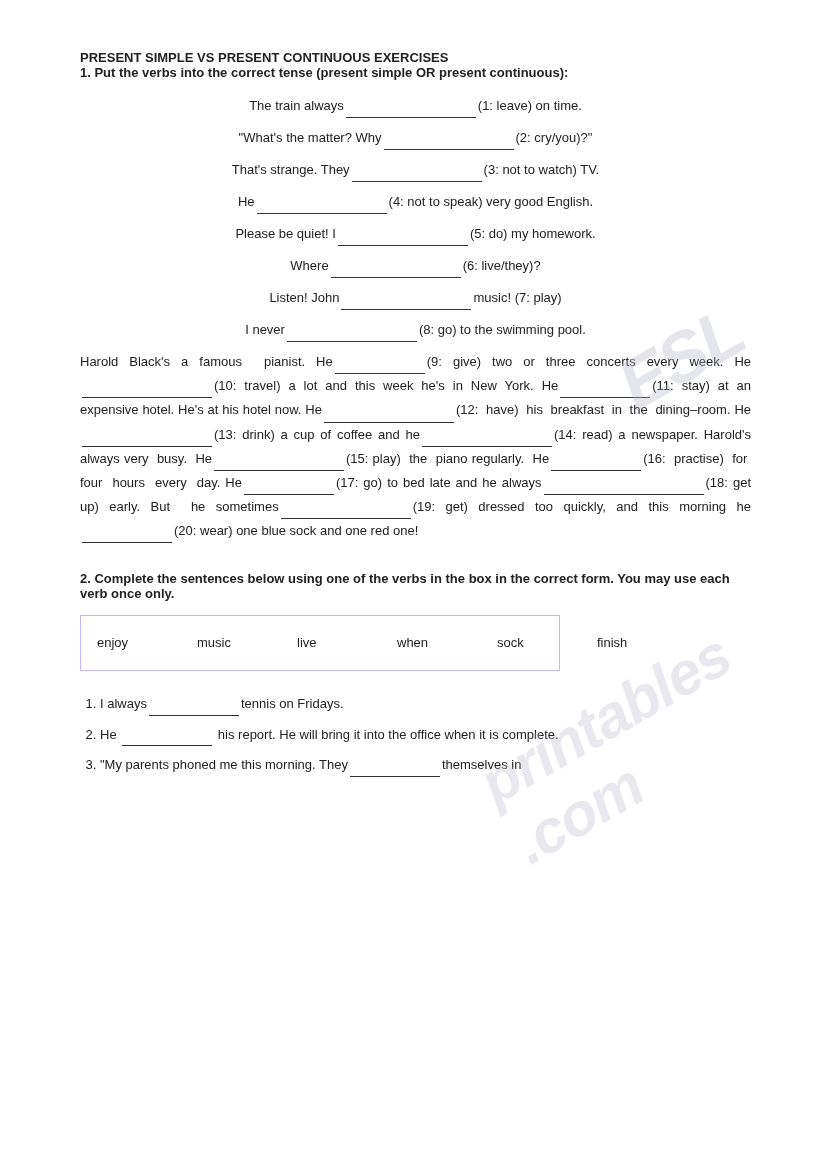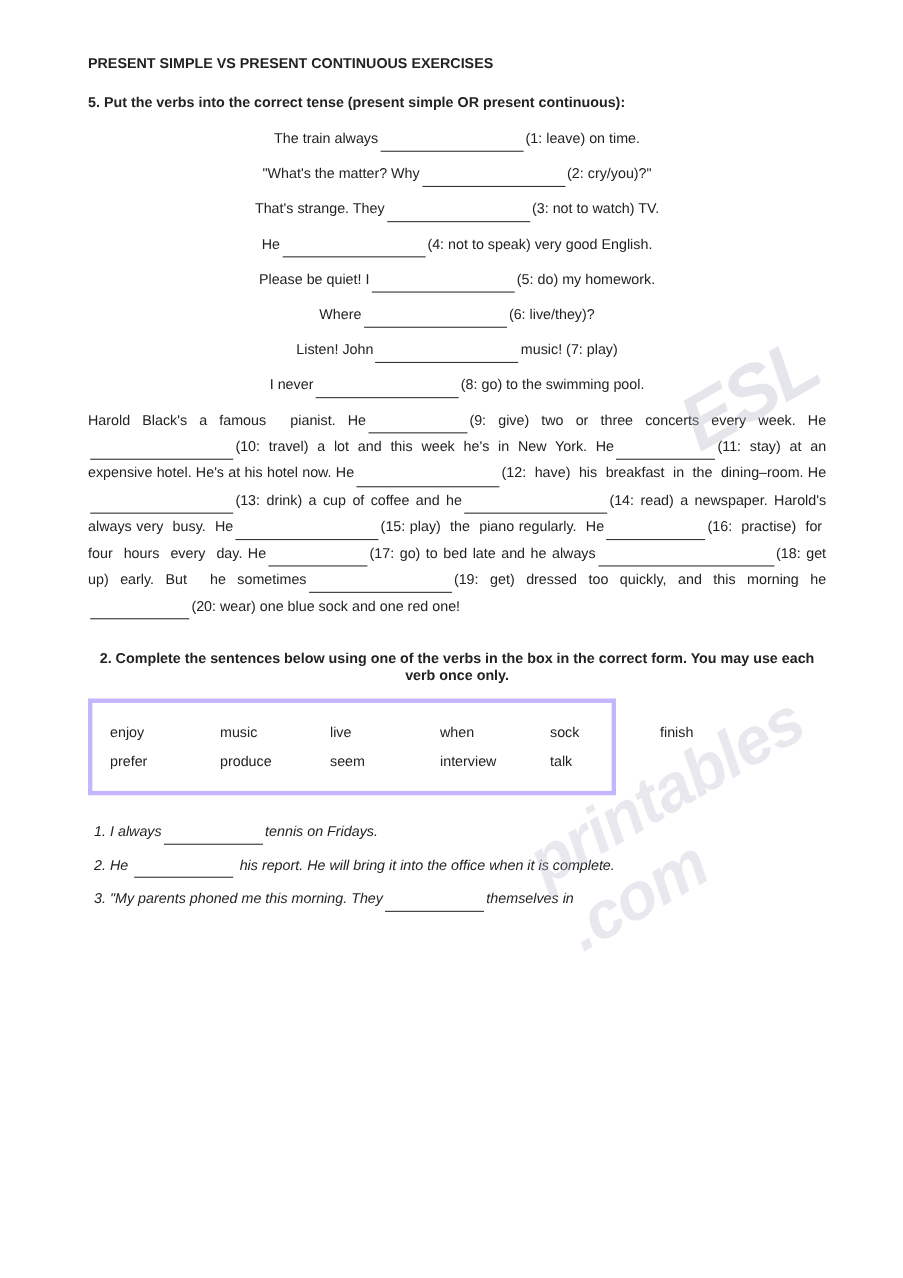"PRESENT SIMPLE VS PRESENT CONTINUOUS" .title { margin-bottom: 20px -> none }
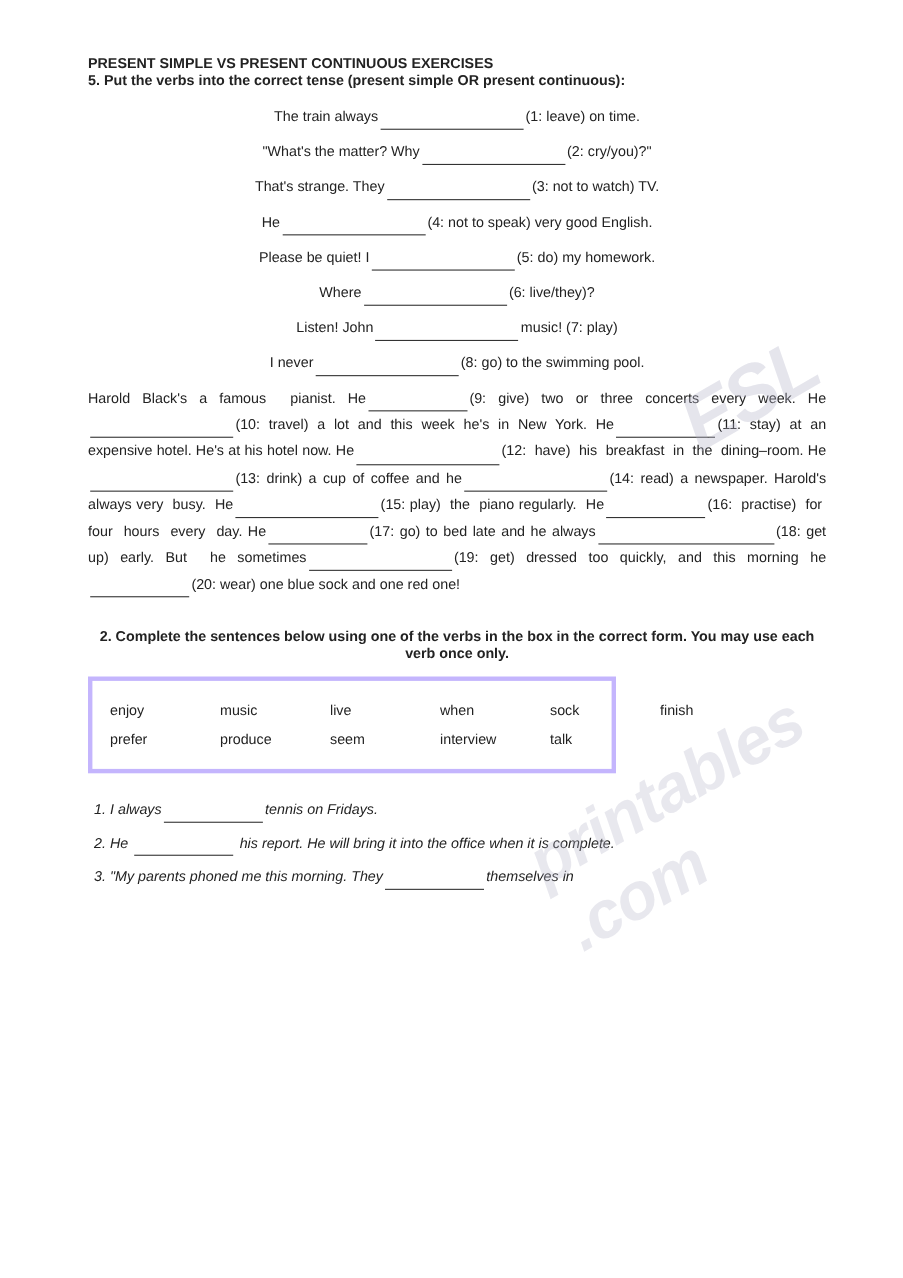"5. Put the verbs into" div.section-header { text: 5 -> 1 }
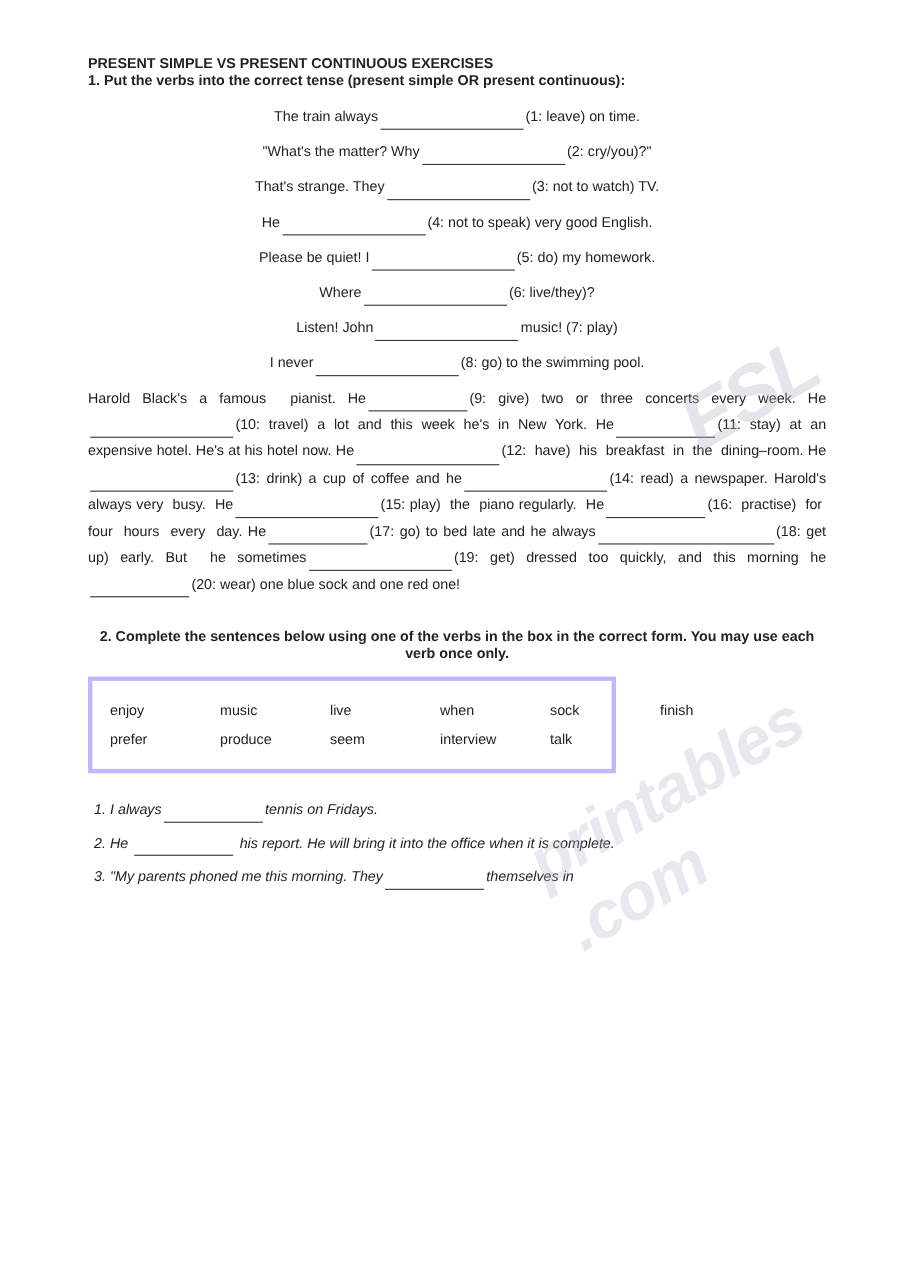"2. Complete the sentences below" .section2-header { text-align: center -> none }
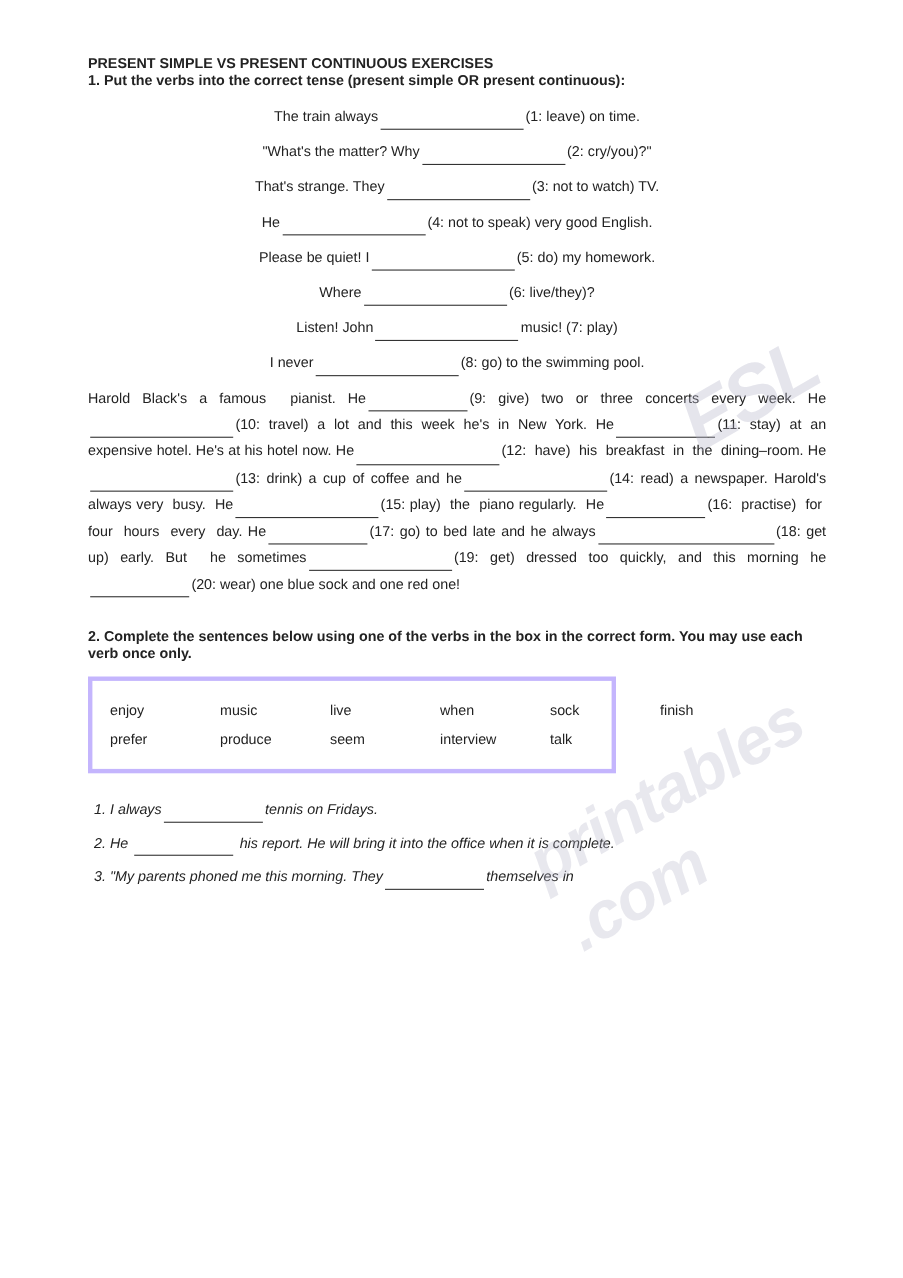"enjoy" .verb-box { border: 4px solid #c4b5fd -> 1px solid #c4b5fd }
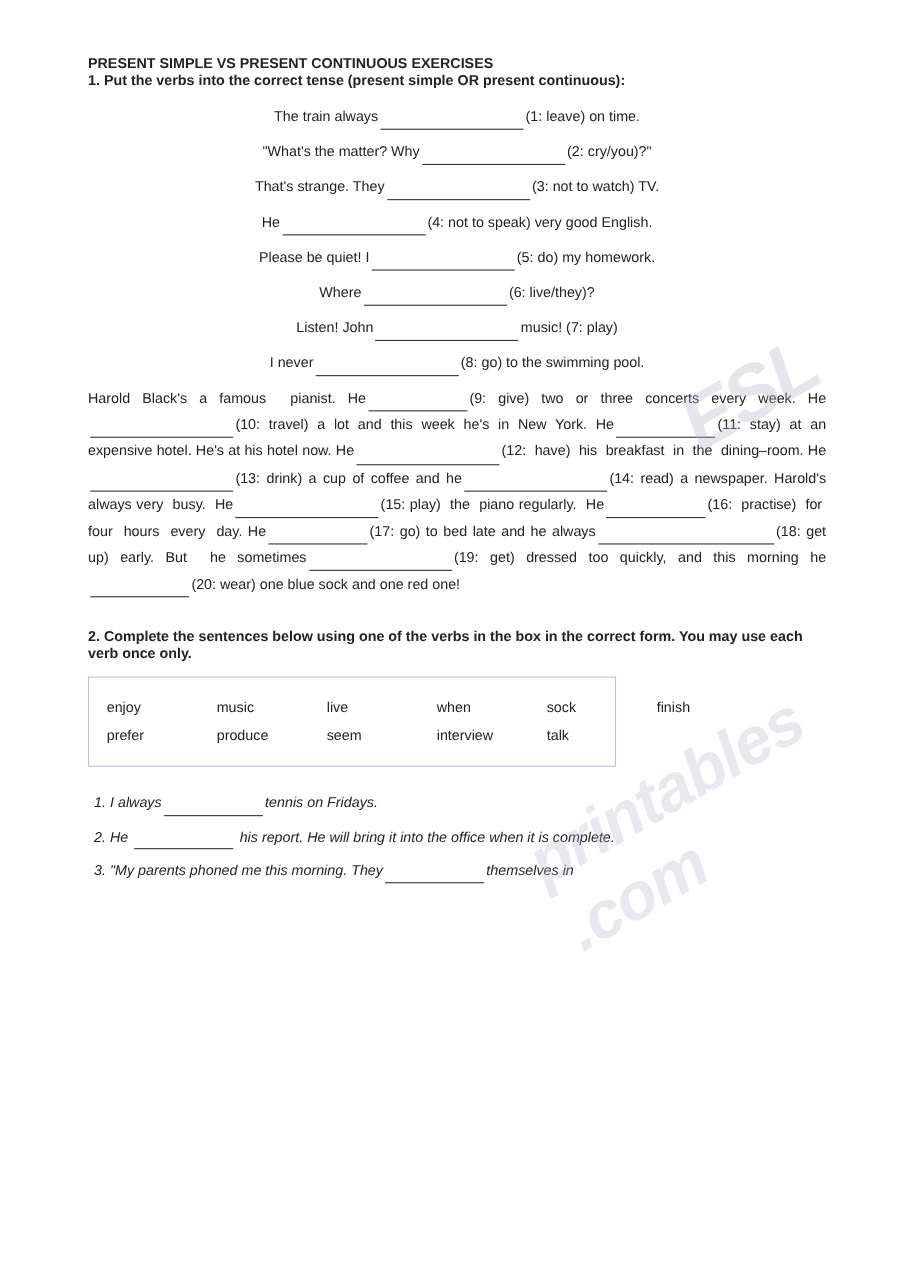"prefer" div.verb-row { html: <div> <span>prefer</span> <span>produce</span> <span>seem</span> <span>interview</span> <span>talk</span> </div> -> none }
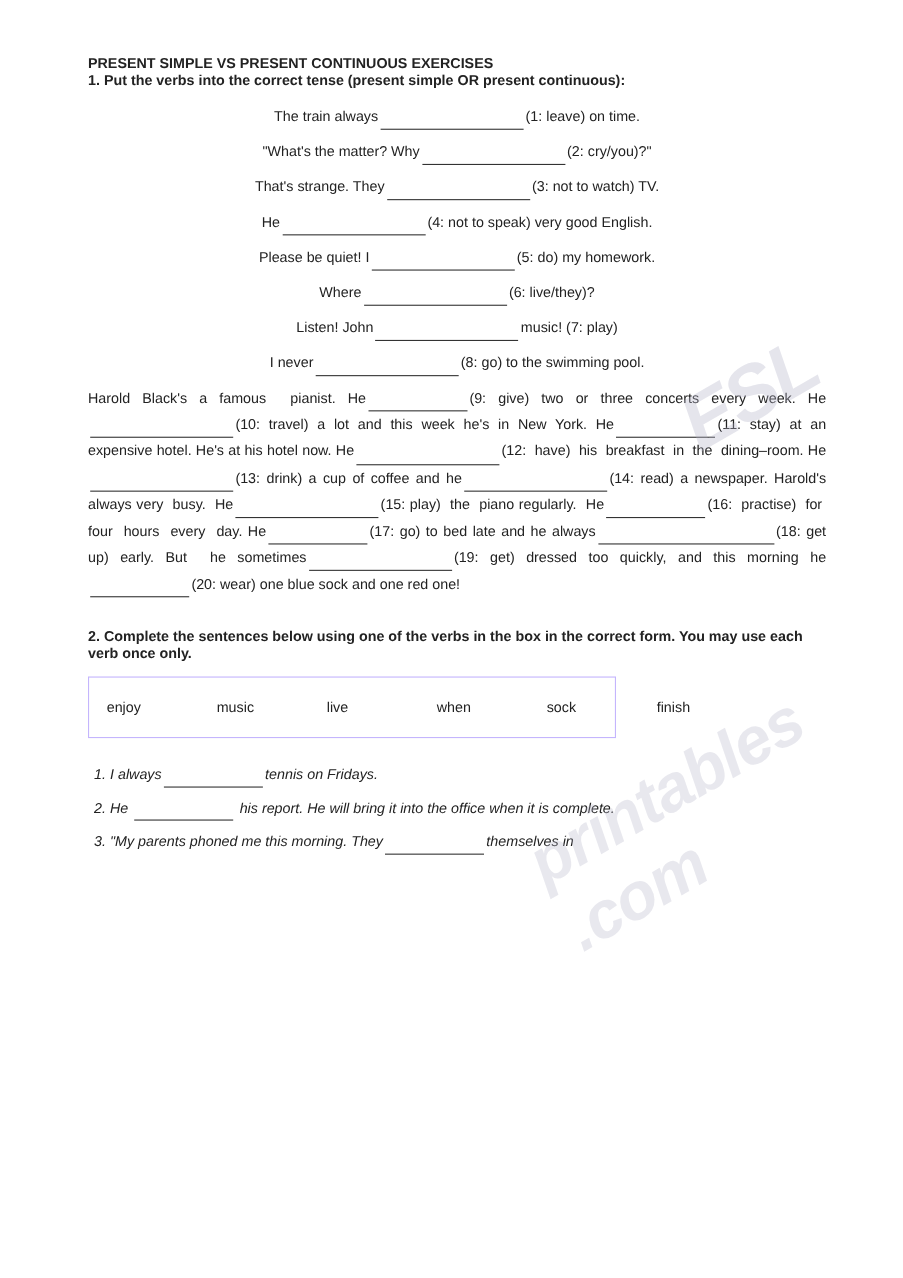"I always tennis on Fridays." .numbered-list { font-style: italic -> none }
